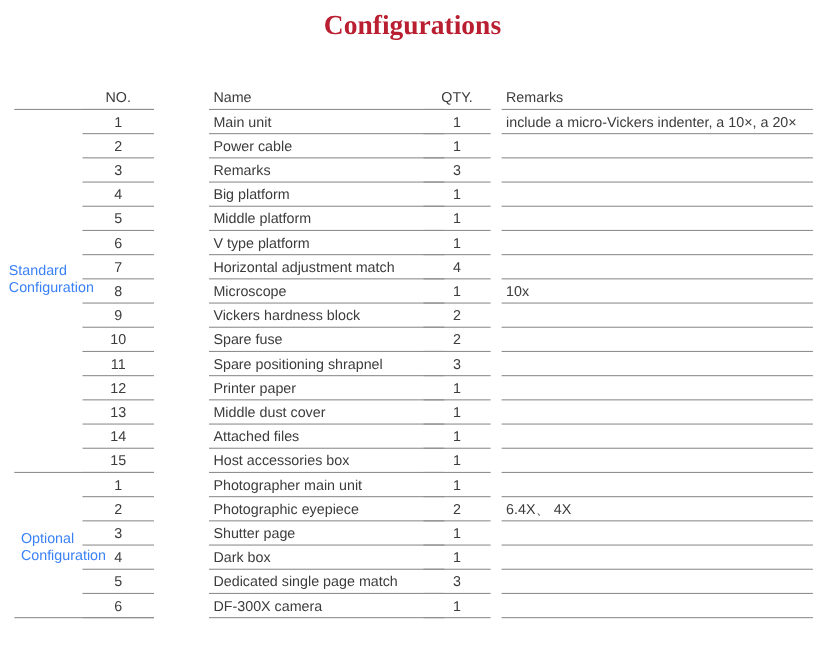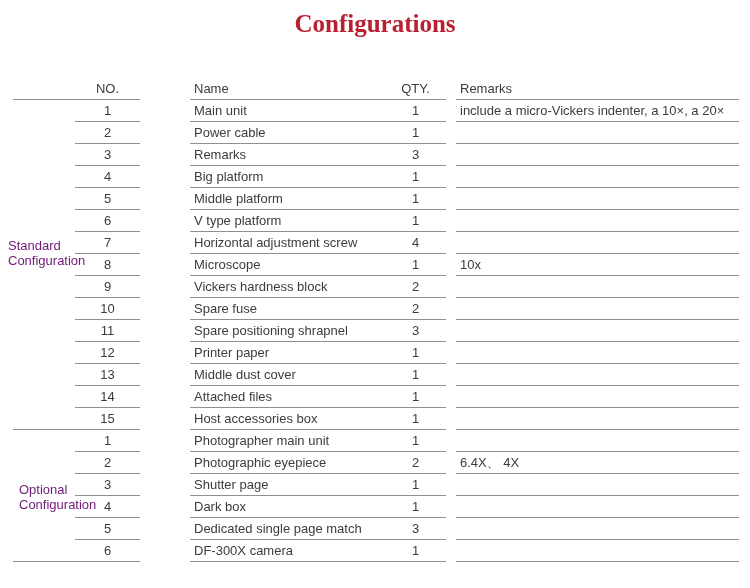"Standard" .section-label { color: #701a75 -> #3b82f6 }
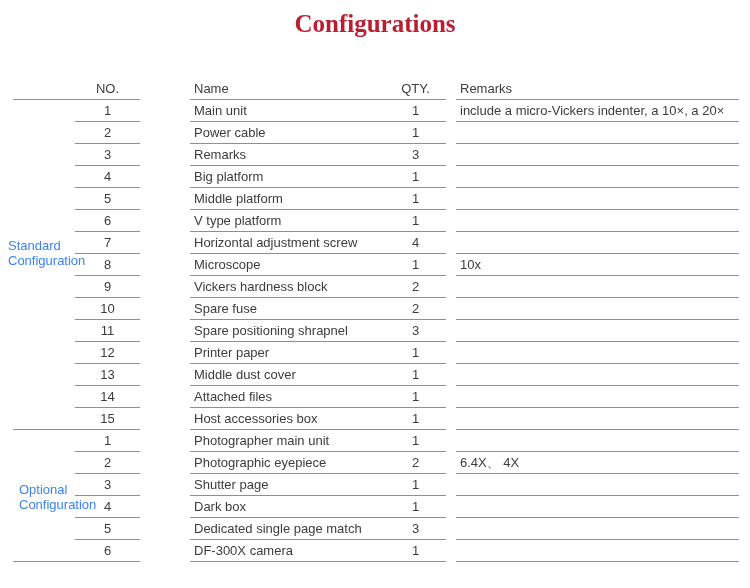"Horizontal adjustment screw" div.cell { text: screw -> match }
